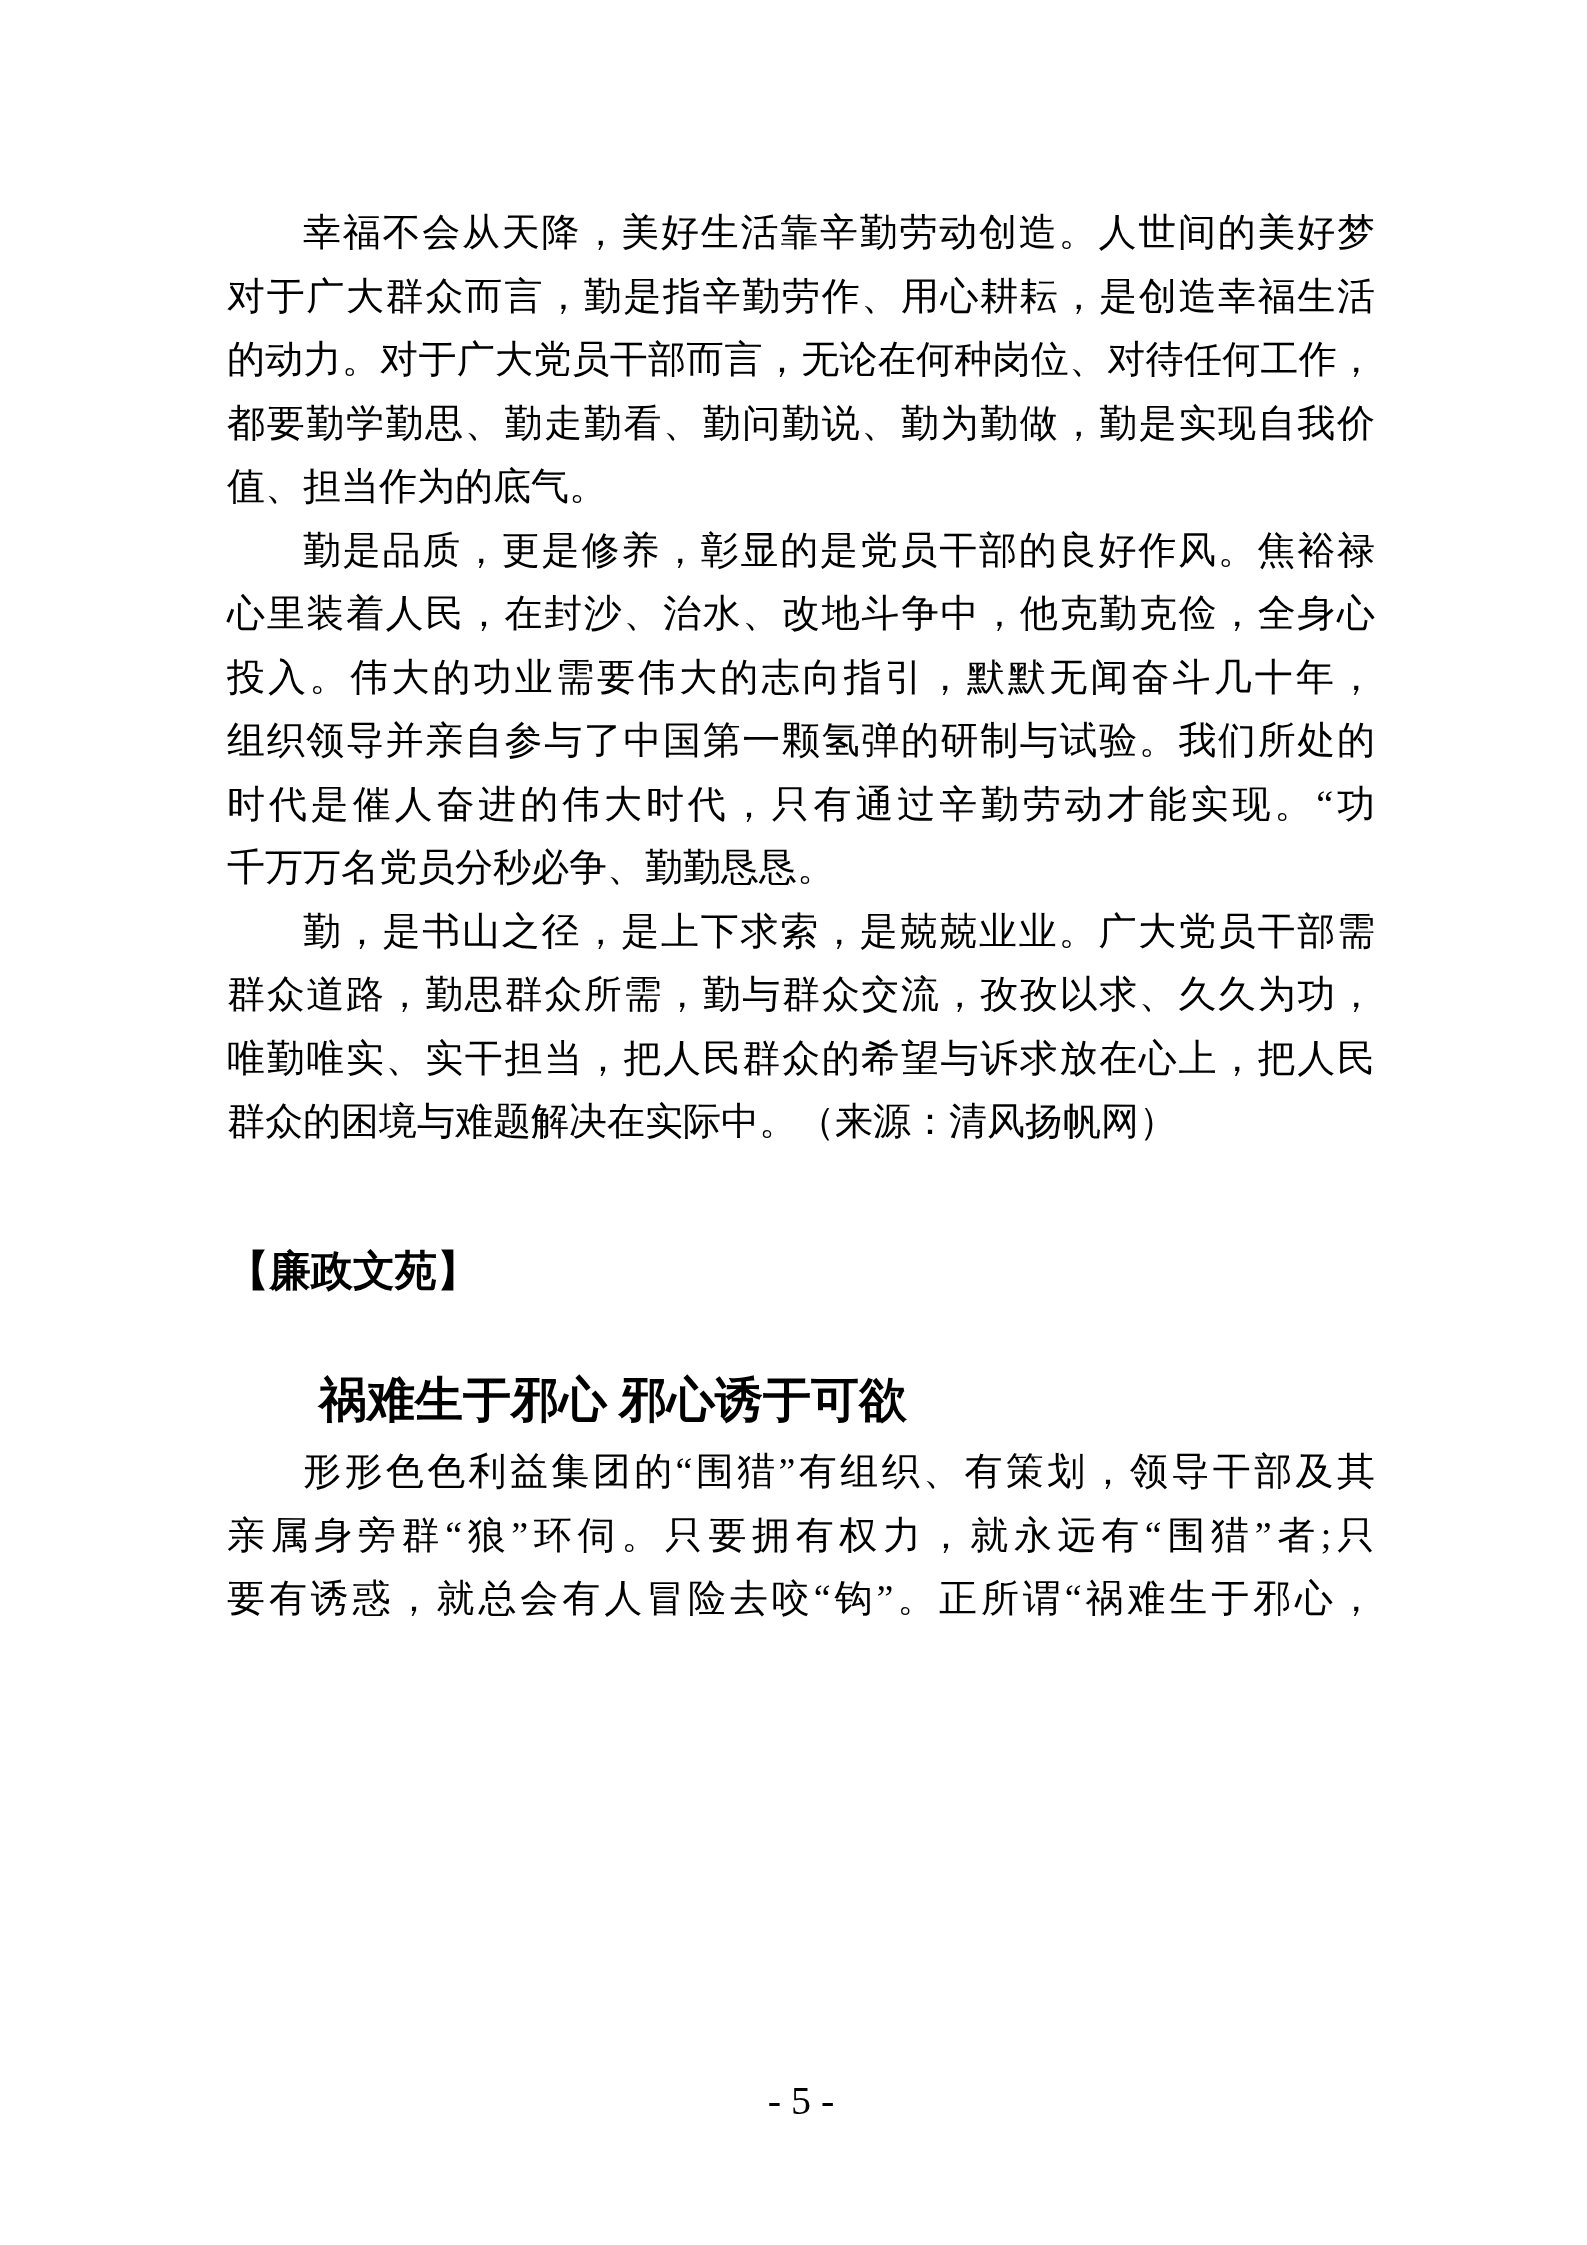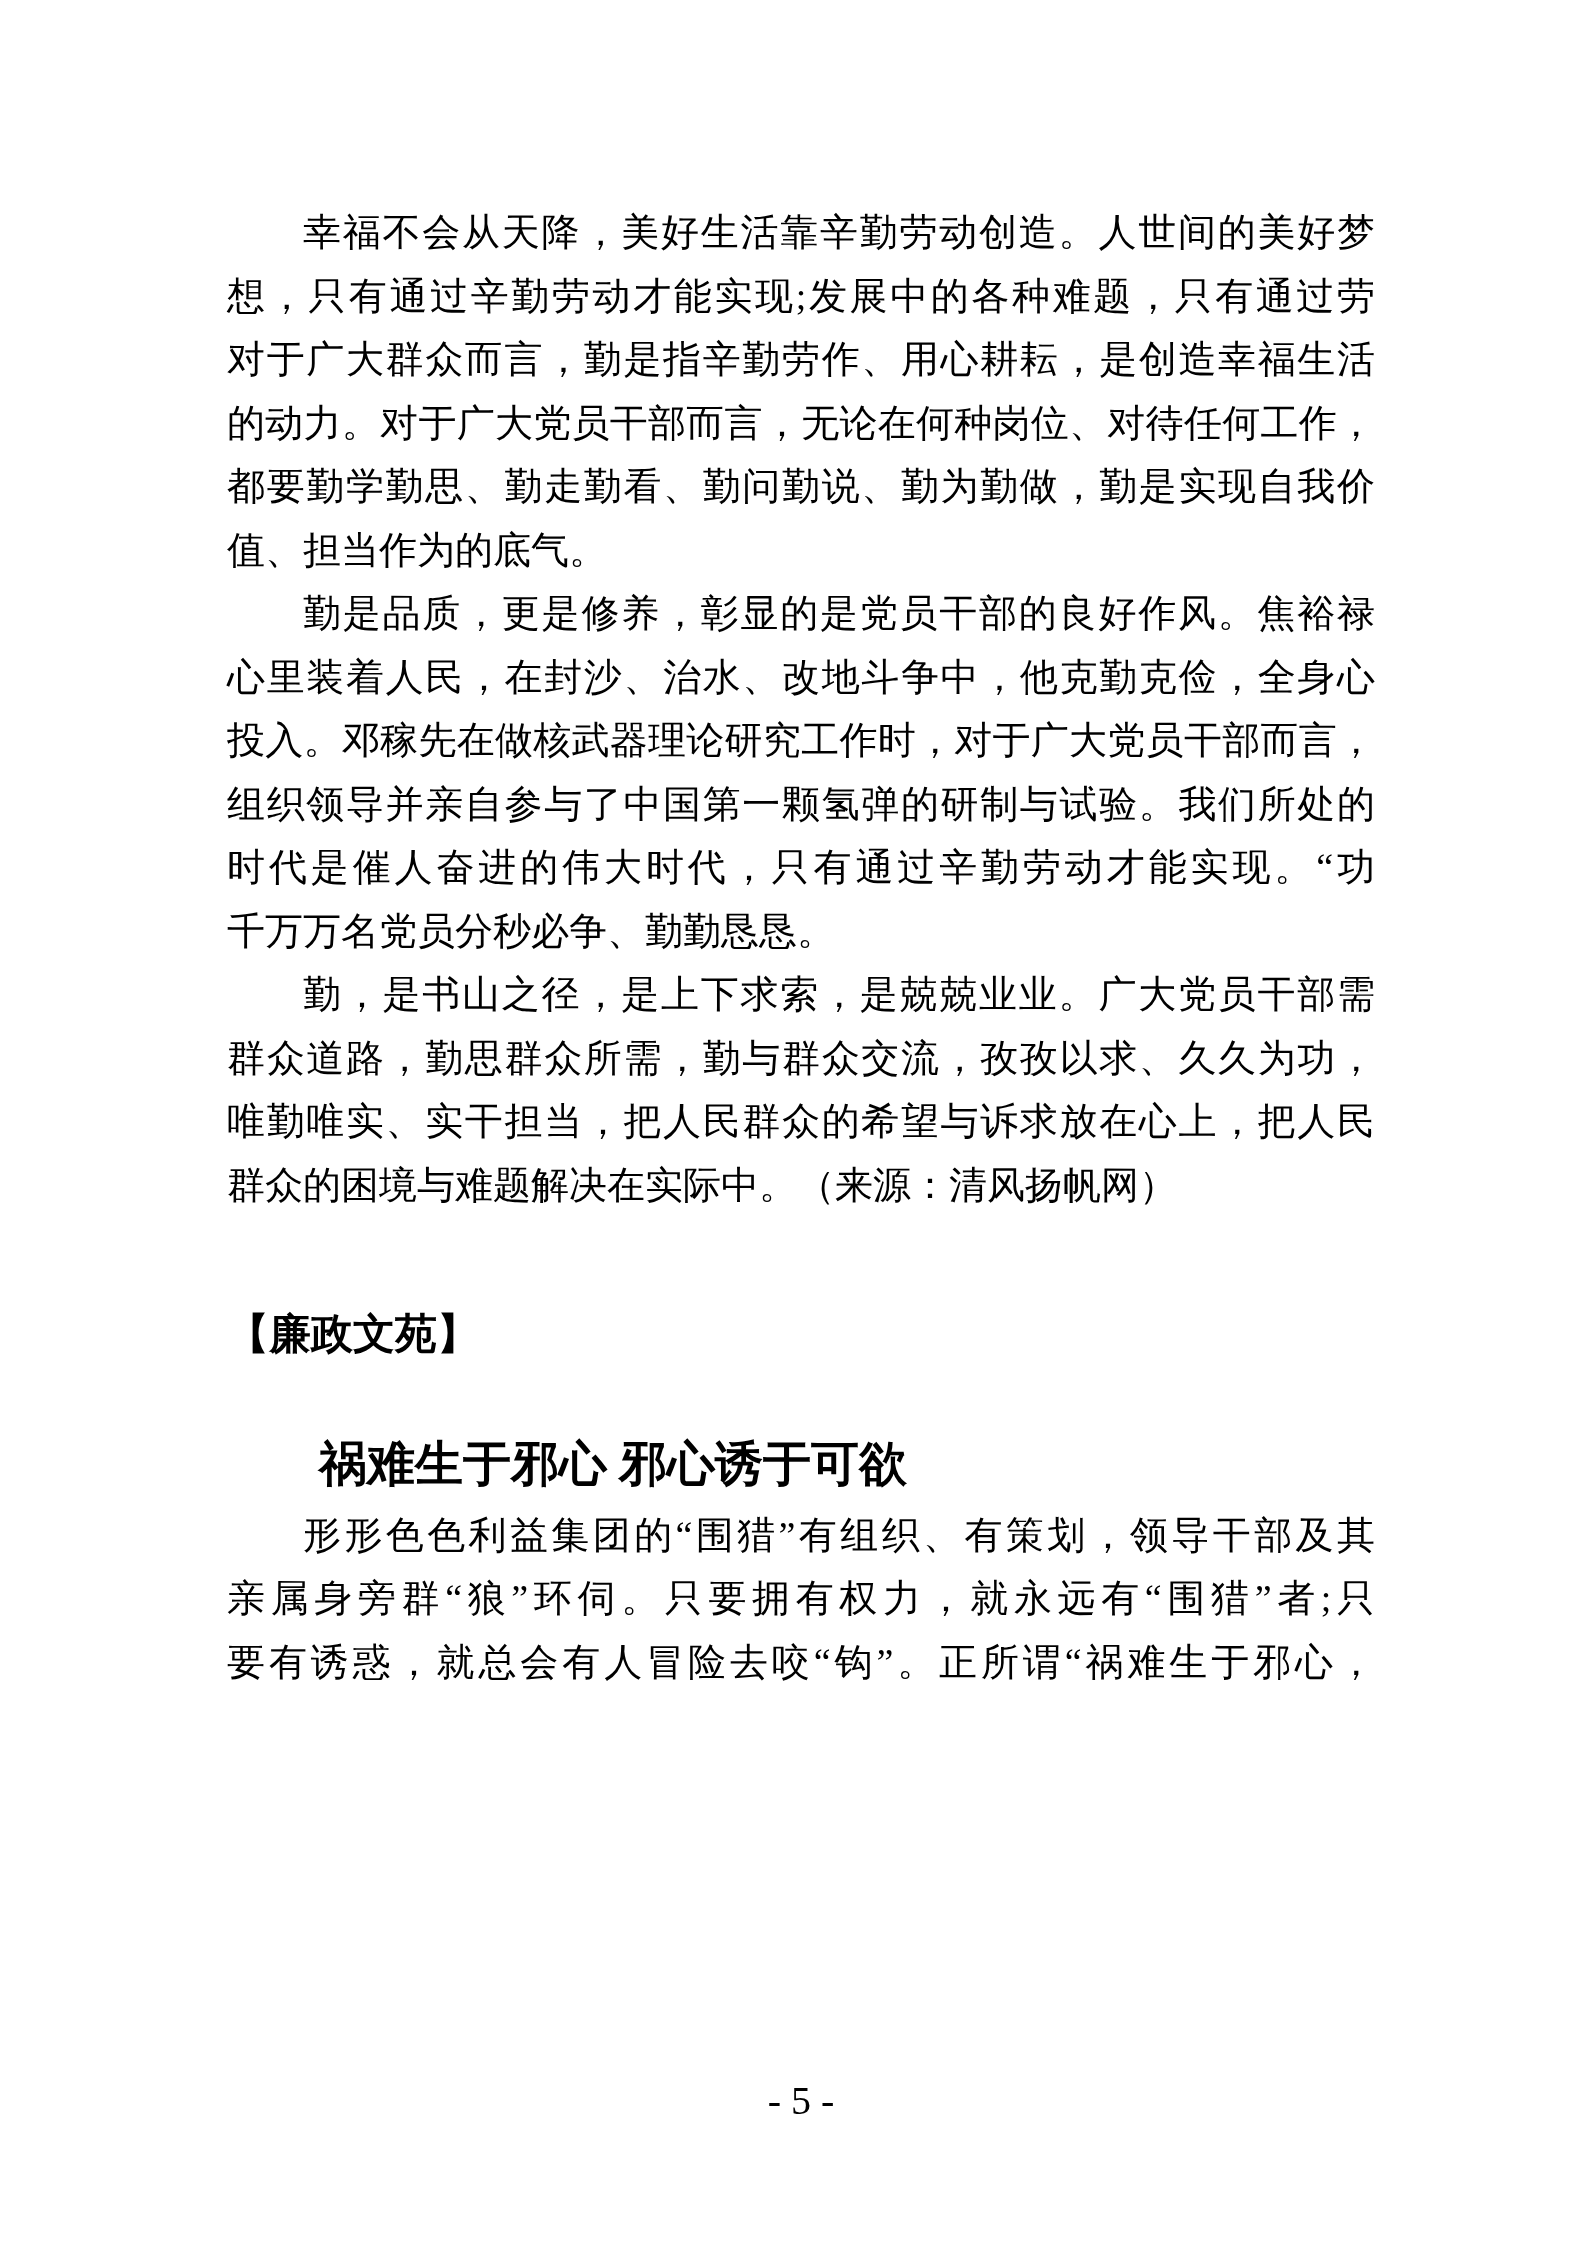"想，只有通过辛勤劳动才能实现;发展中的各种难题，只有通过劳" div.line { html: <div>想，只有通过辛勤劳动才能实现;发展中的各种难题，只有通过劳</div> -> none }
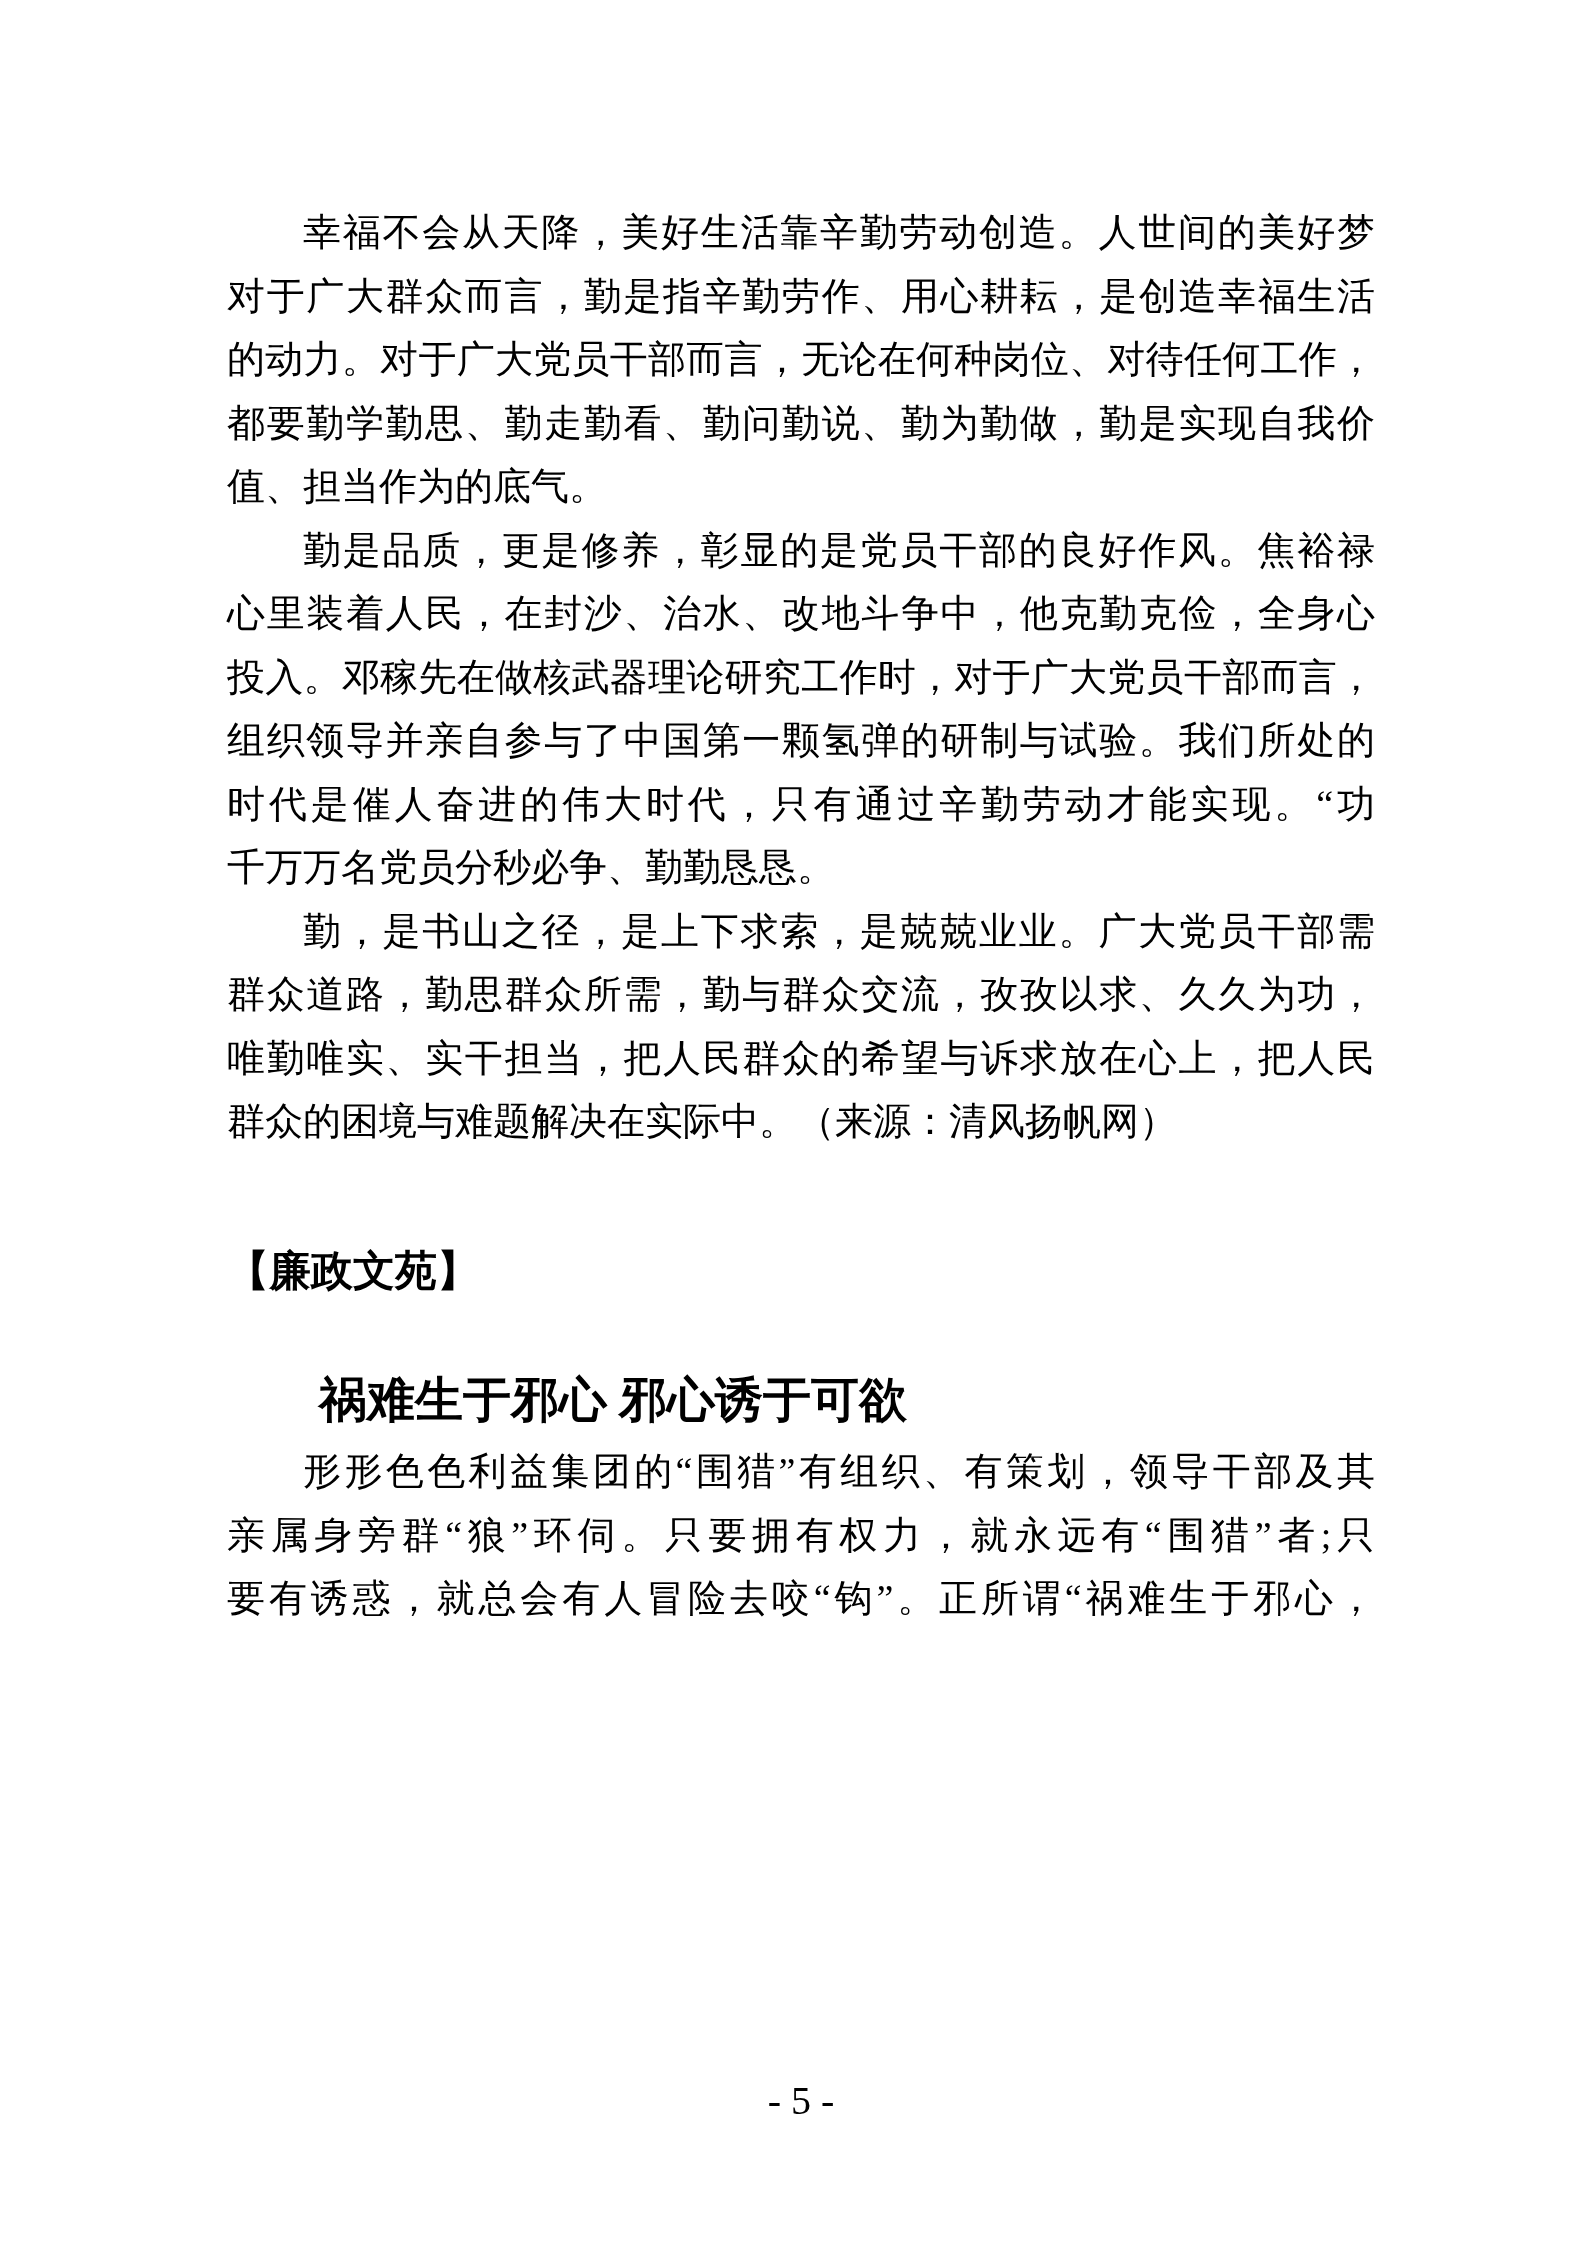"投入。邓稼先在做核武器理论研究工作时，对于广大党员干部而言，" div.line { text: 邓稼先在做核武器理论研究工作时，对于广大党员干部而言 -> 伟大的功业需要伟大的志向指引，默默无闻奋斗几十年 }
